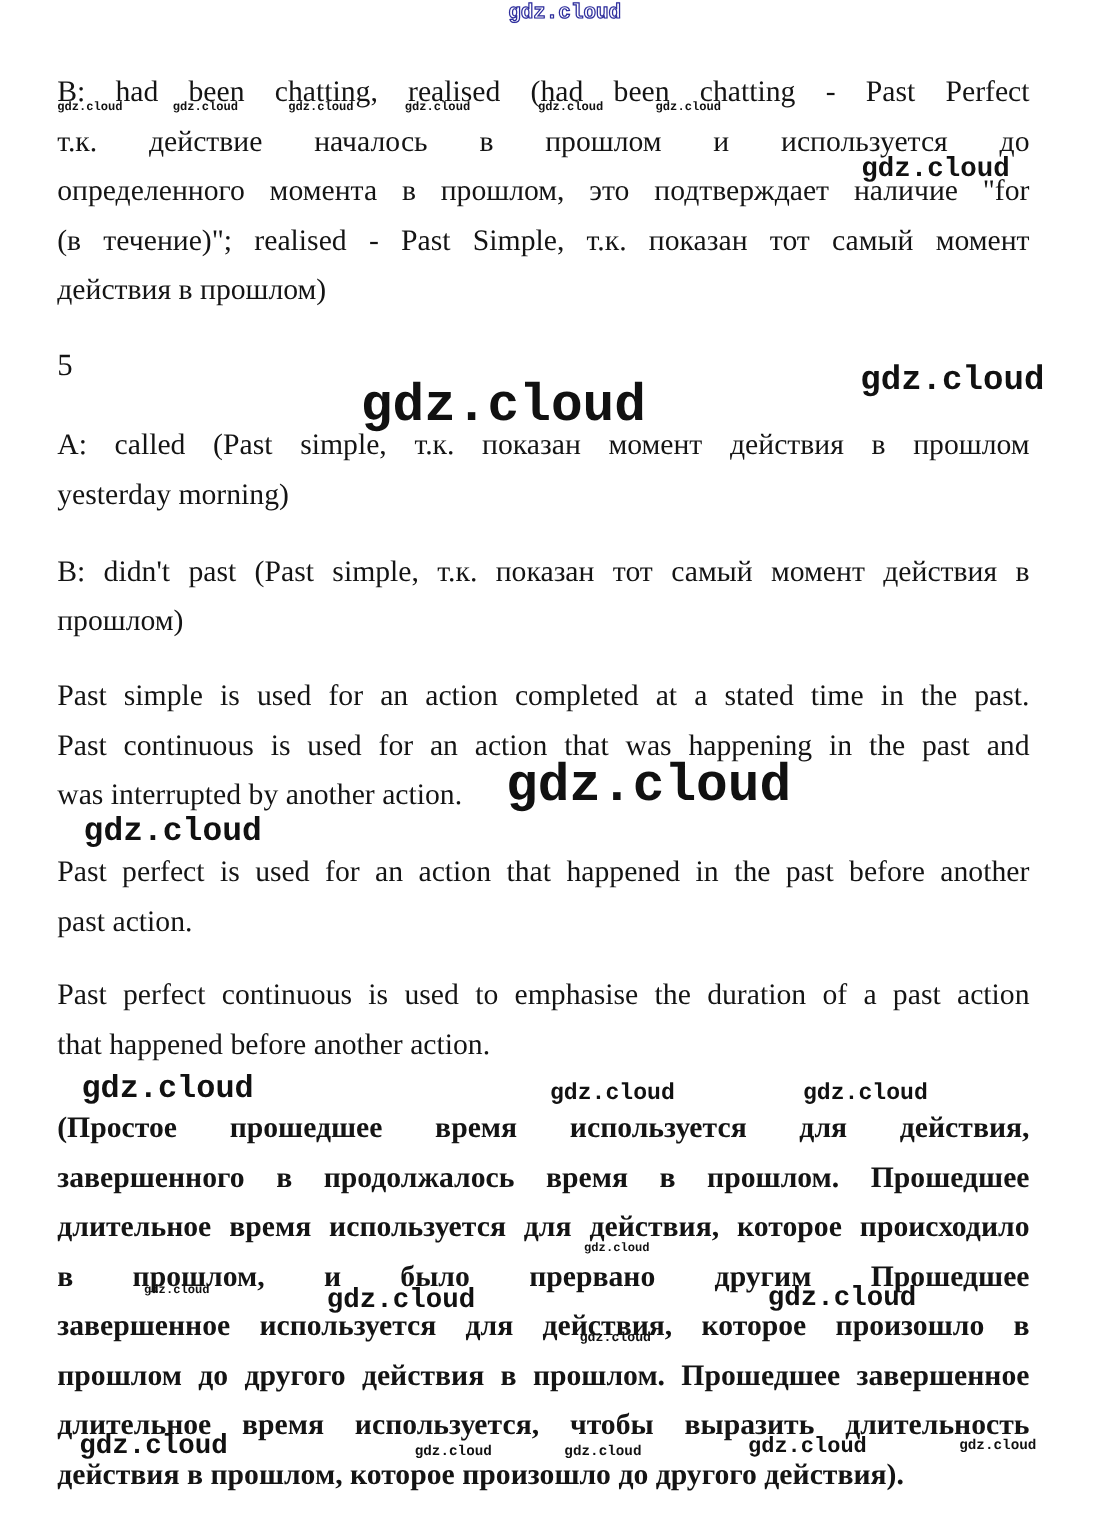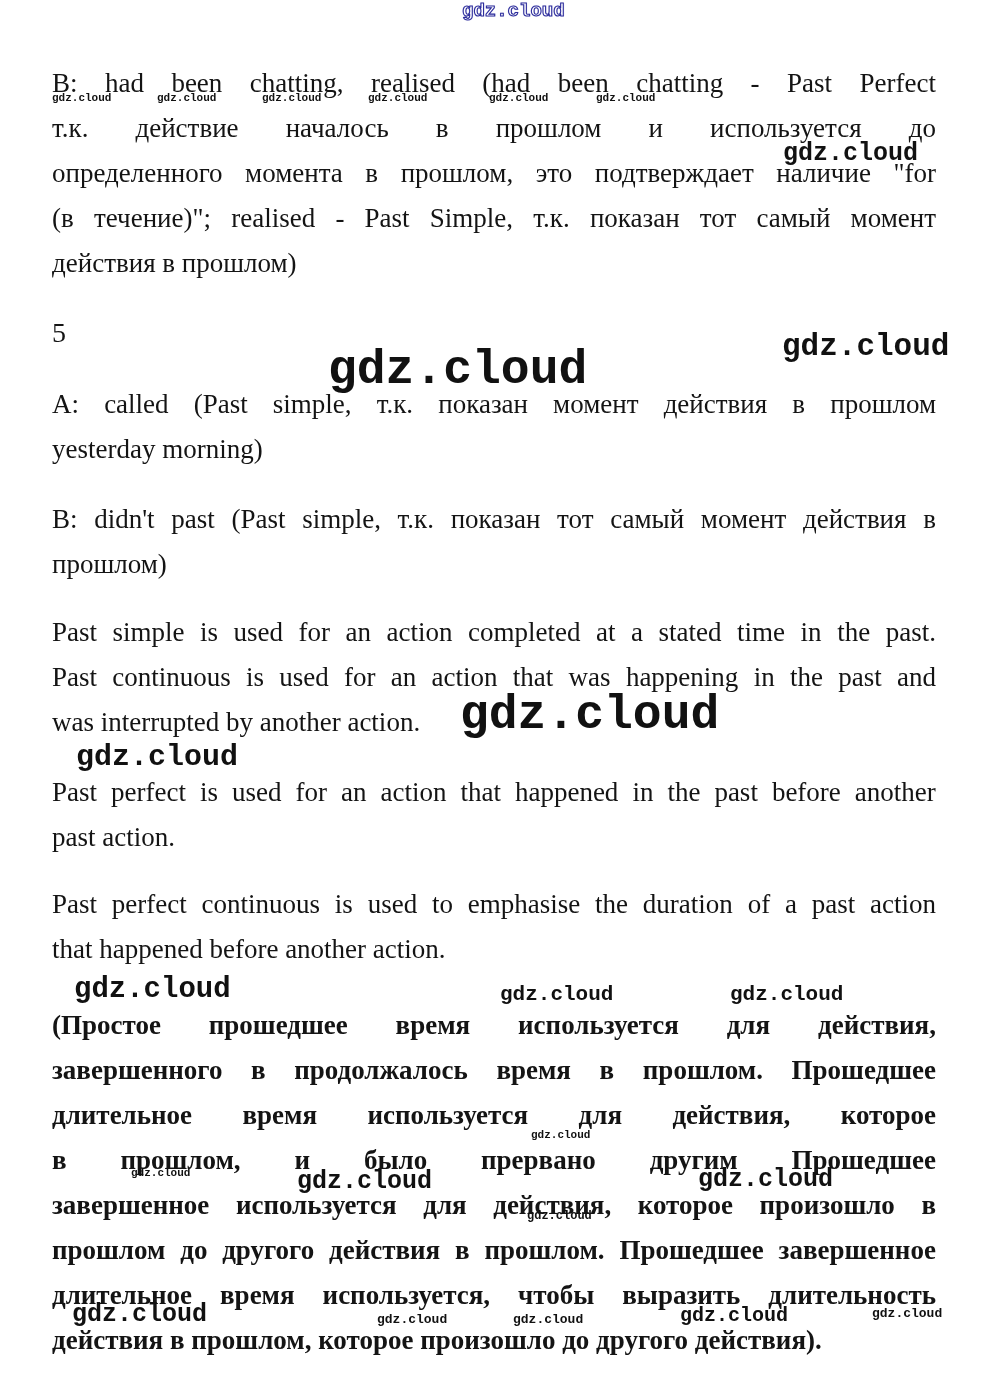"происходило" span { html: none -> <span>происходило</span> }
